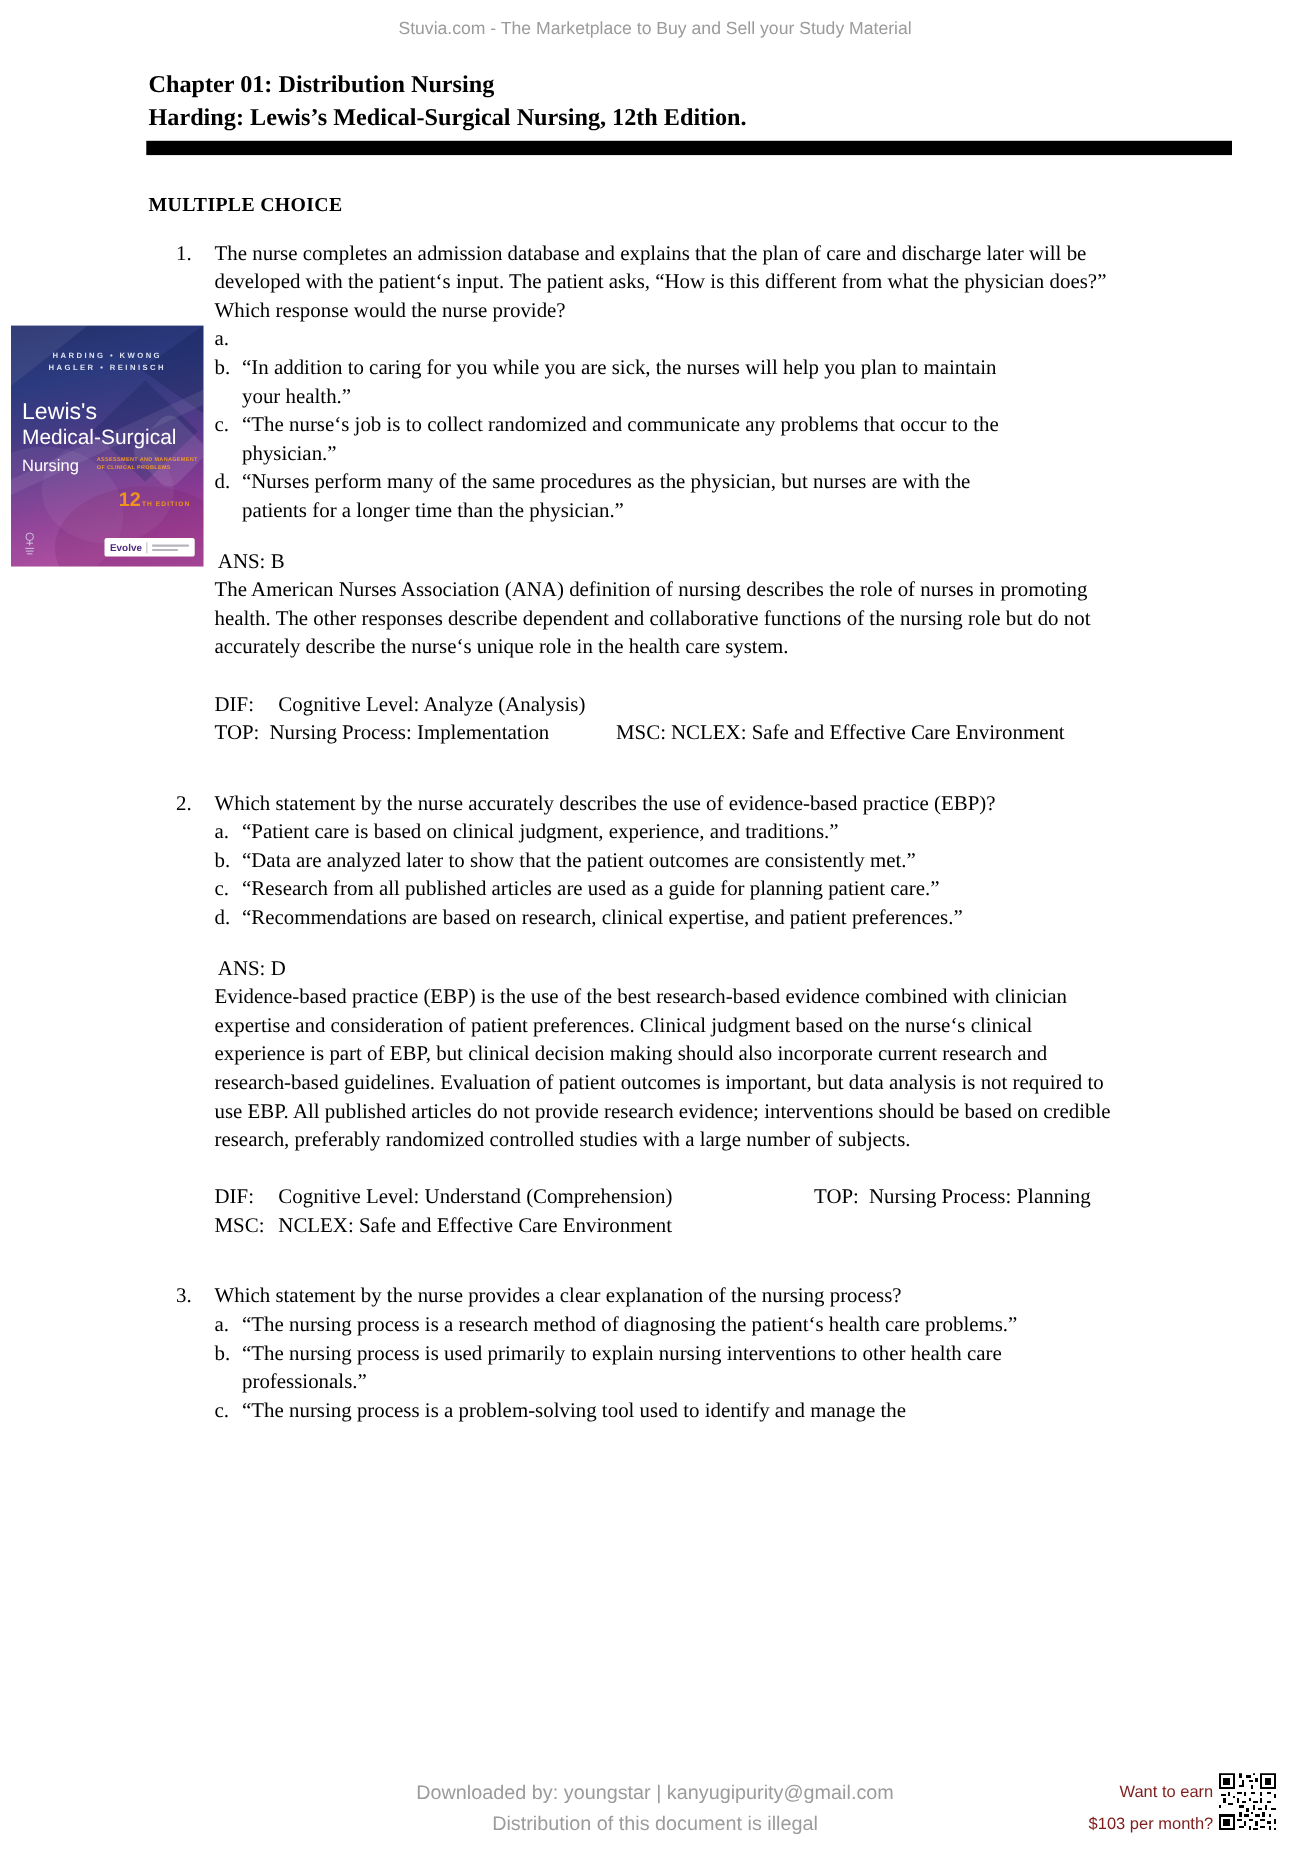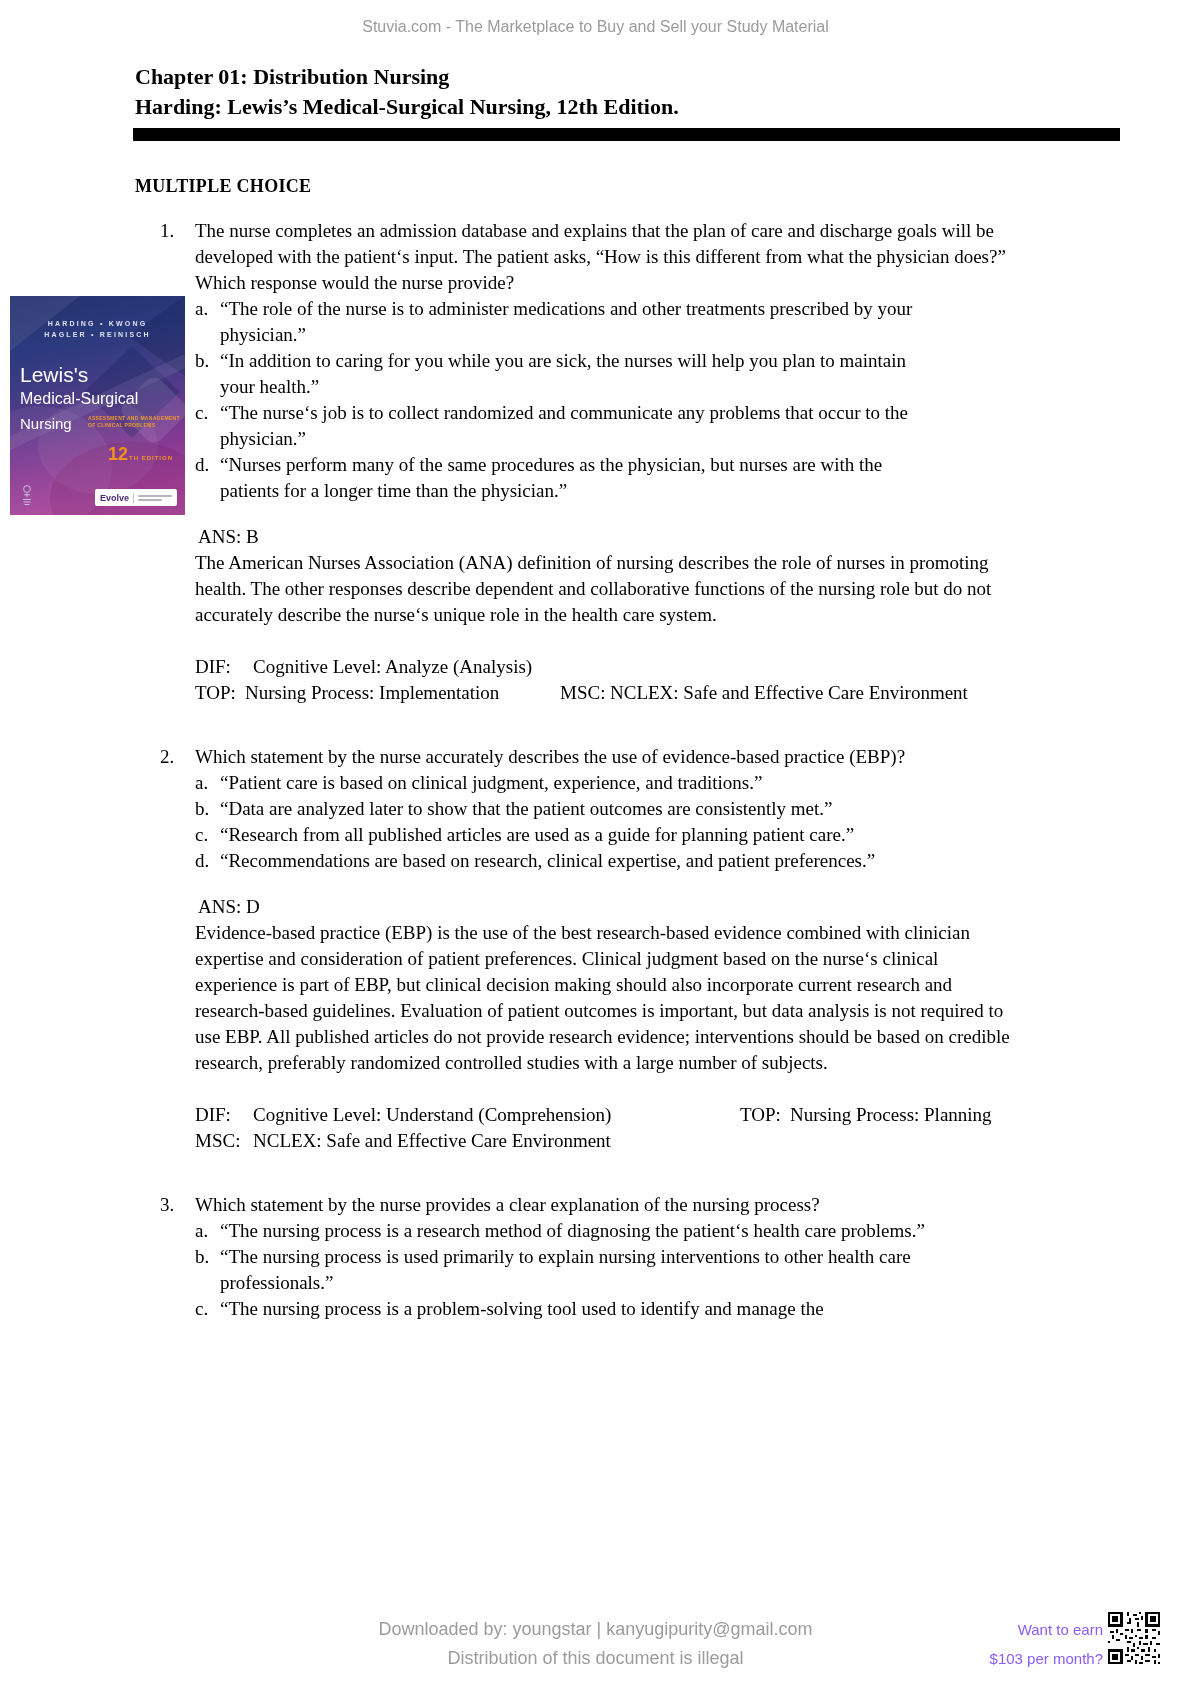"The nurse completes an admission" div.stem { text: goals -> later }
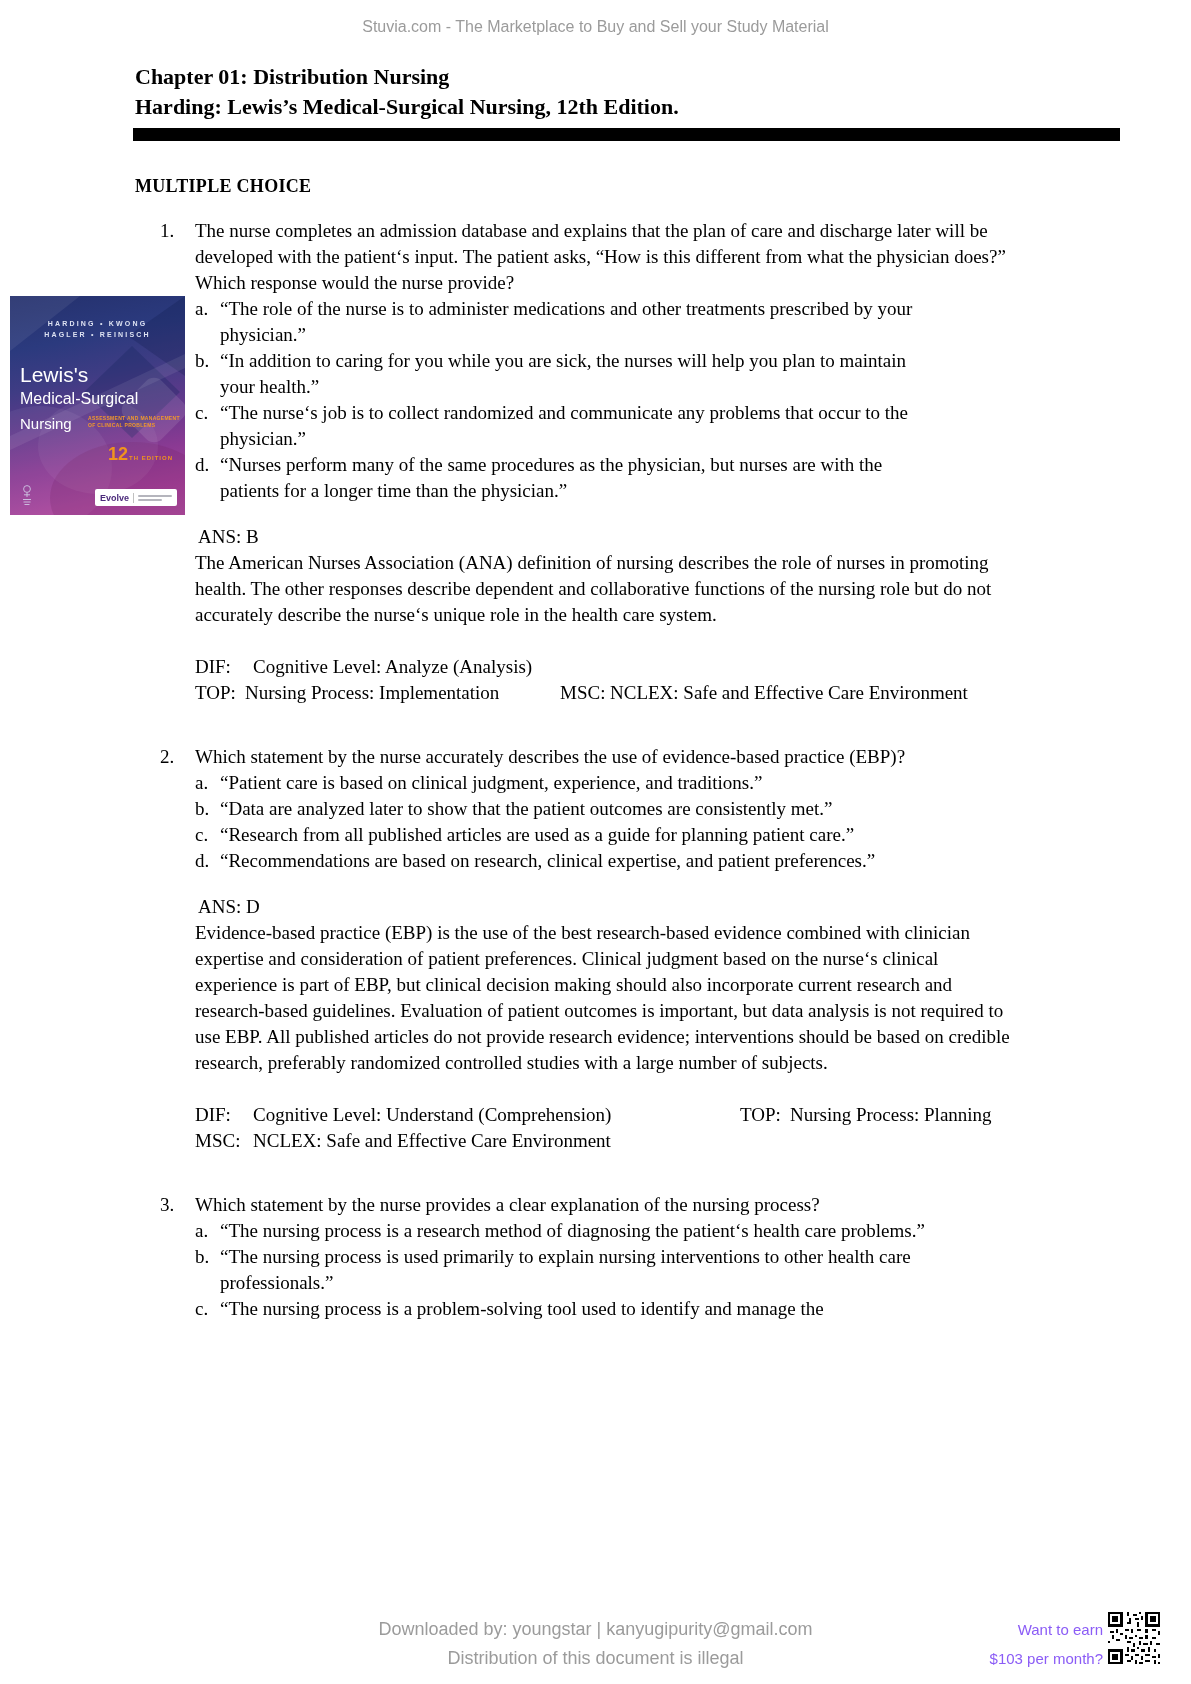"“The role of the nurse" span.opt-text { html: <span>“The role of the nurse is to administer medications and other treatments prescribed by your physician.”</span> -> none }
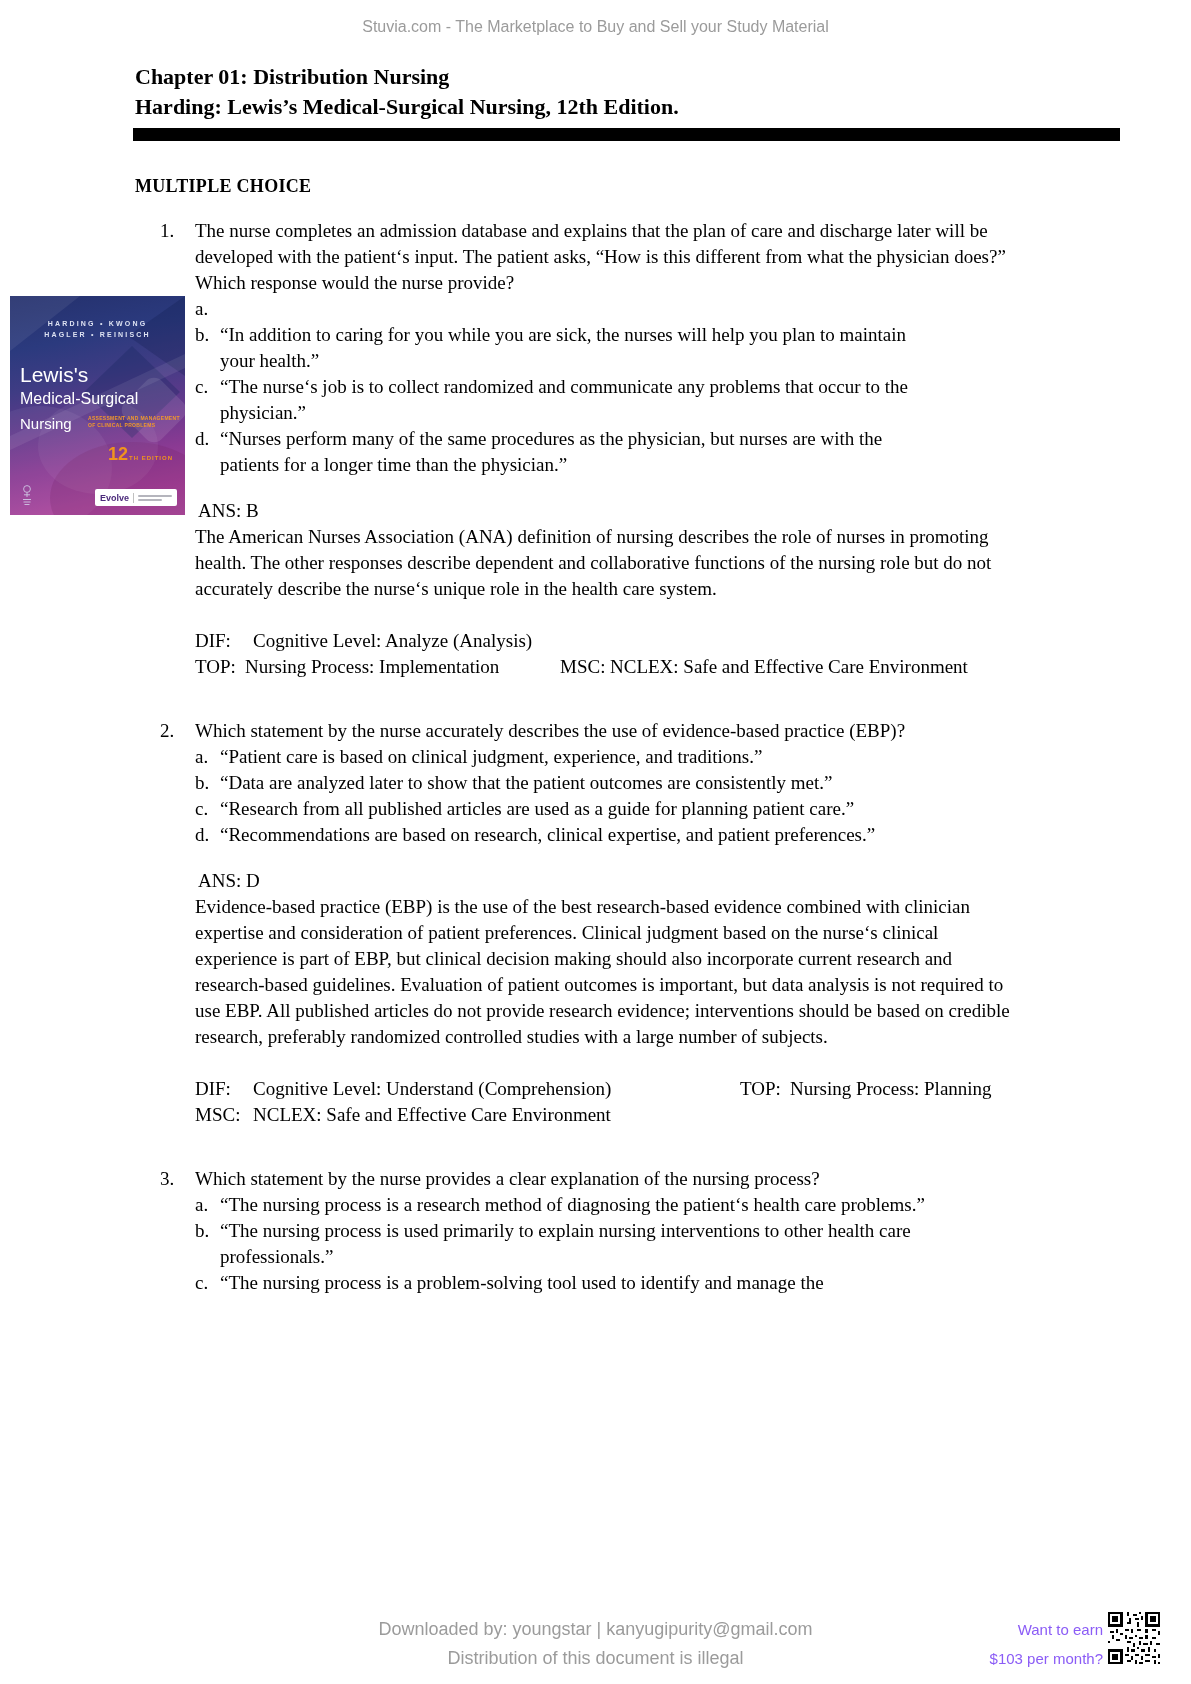"Medical-Surgical" .ct2 { font-size: 16px -> 19px }
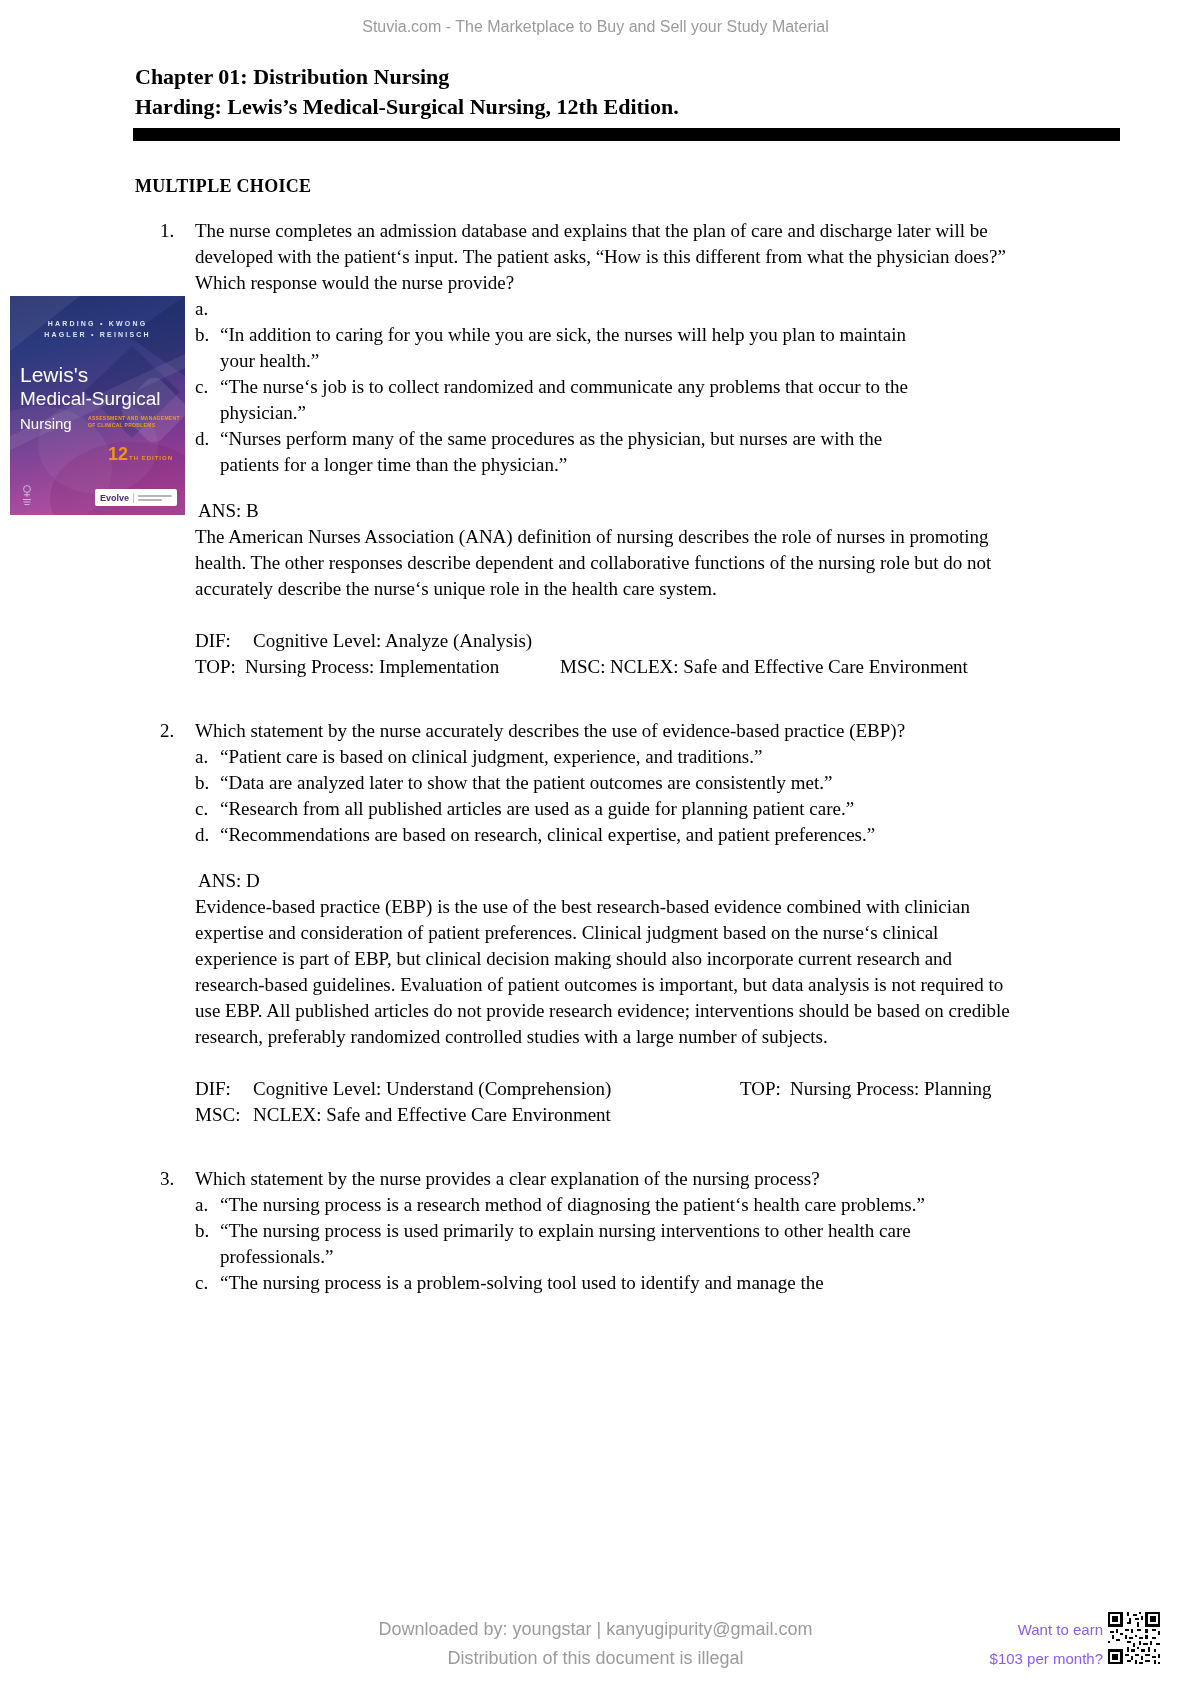"Want to earn" .footer-earn { color: #8b5cf6 -> #7f1d1d }
